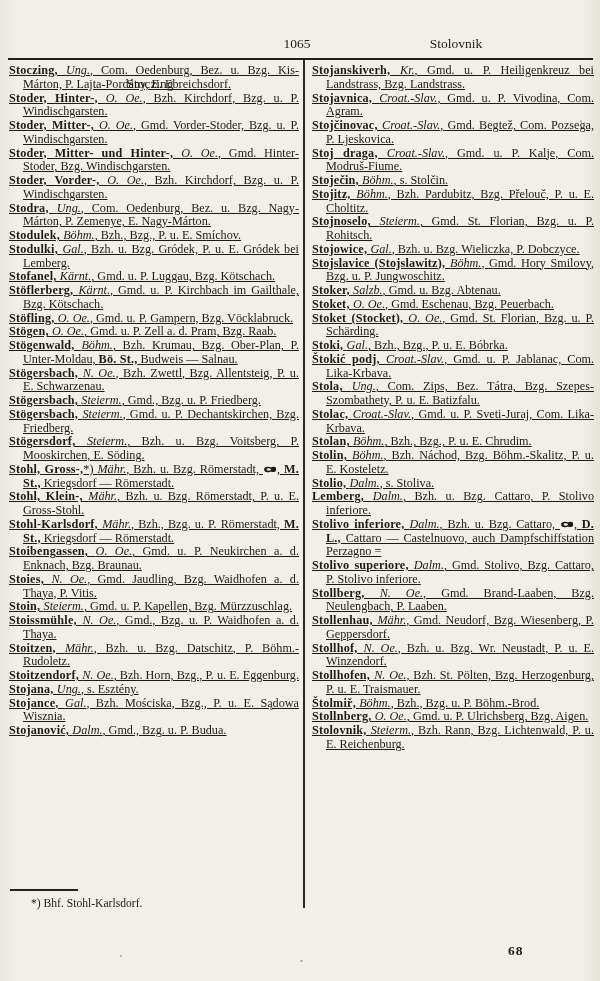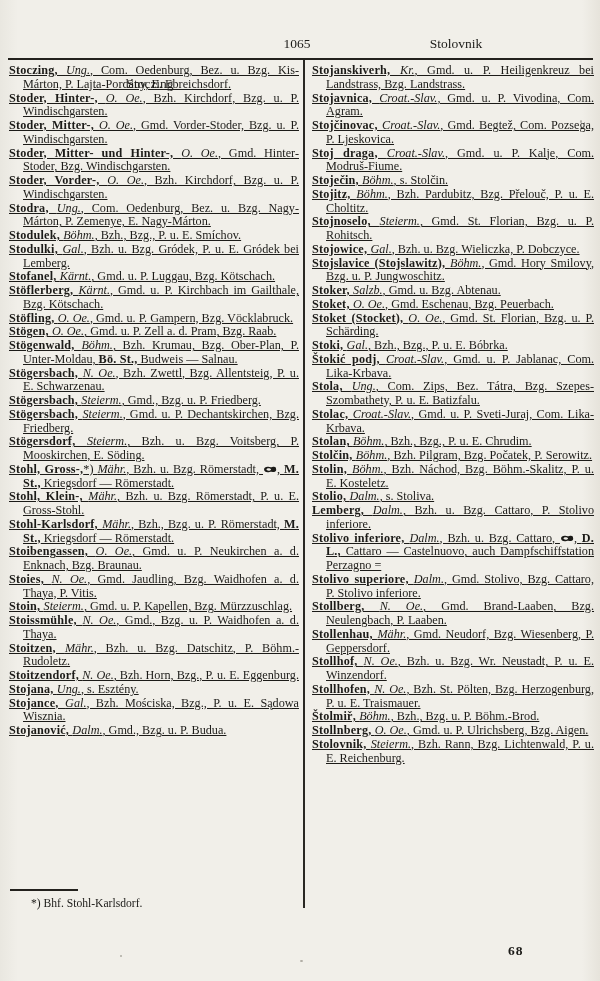"Stolčin, Böhm., Bzh. Pilgram, Bzg." p.entry { html: <p><span>Stolčin, </span><span>Böhm.</span><span>, Bzh. Pilgram, Bzg. Počatek, P. Serowitz.</span></p> -> none }
